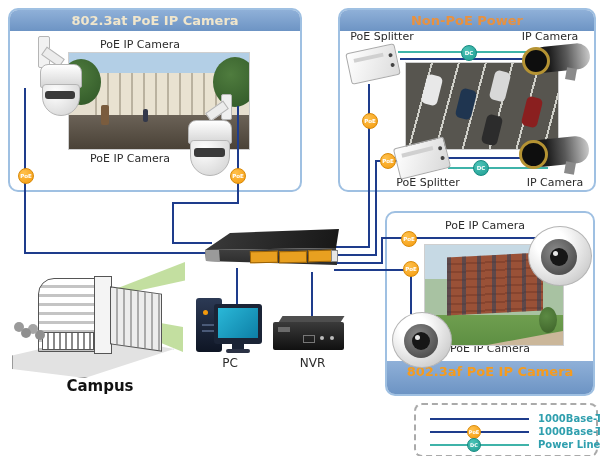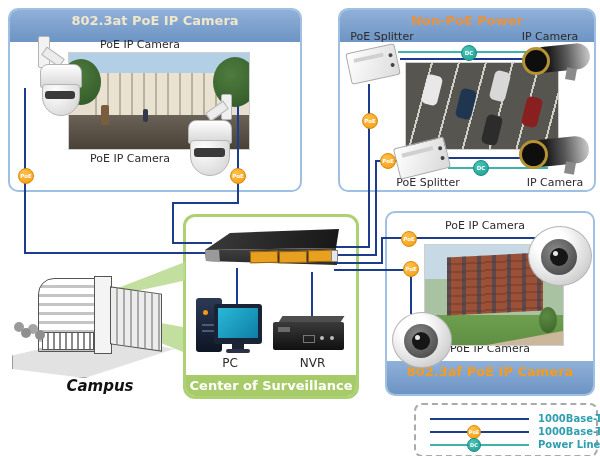"802.3at PoE IP Camera" .hdr { height: 32px -> 21px }
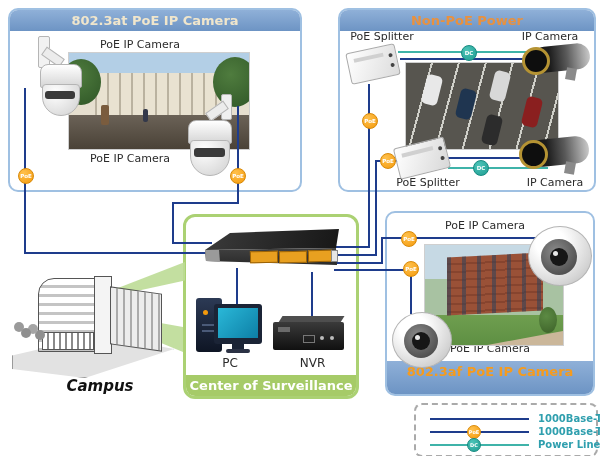"Campus" .biglbl { font-style: italic -> none }
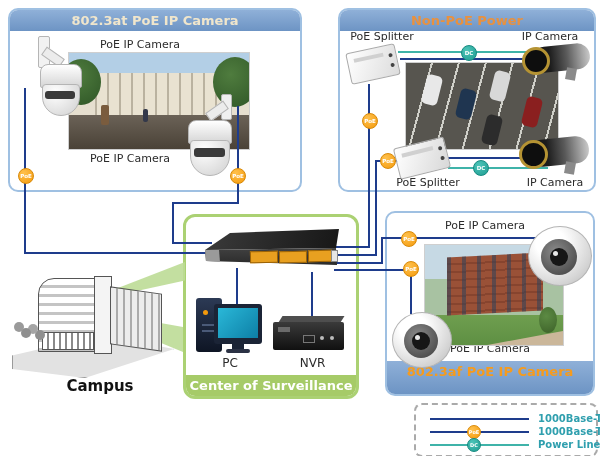"Center of Surveillance" div.greenbox { html: <div> <div>Center of Surveillance</div> </div> -> none }
